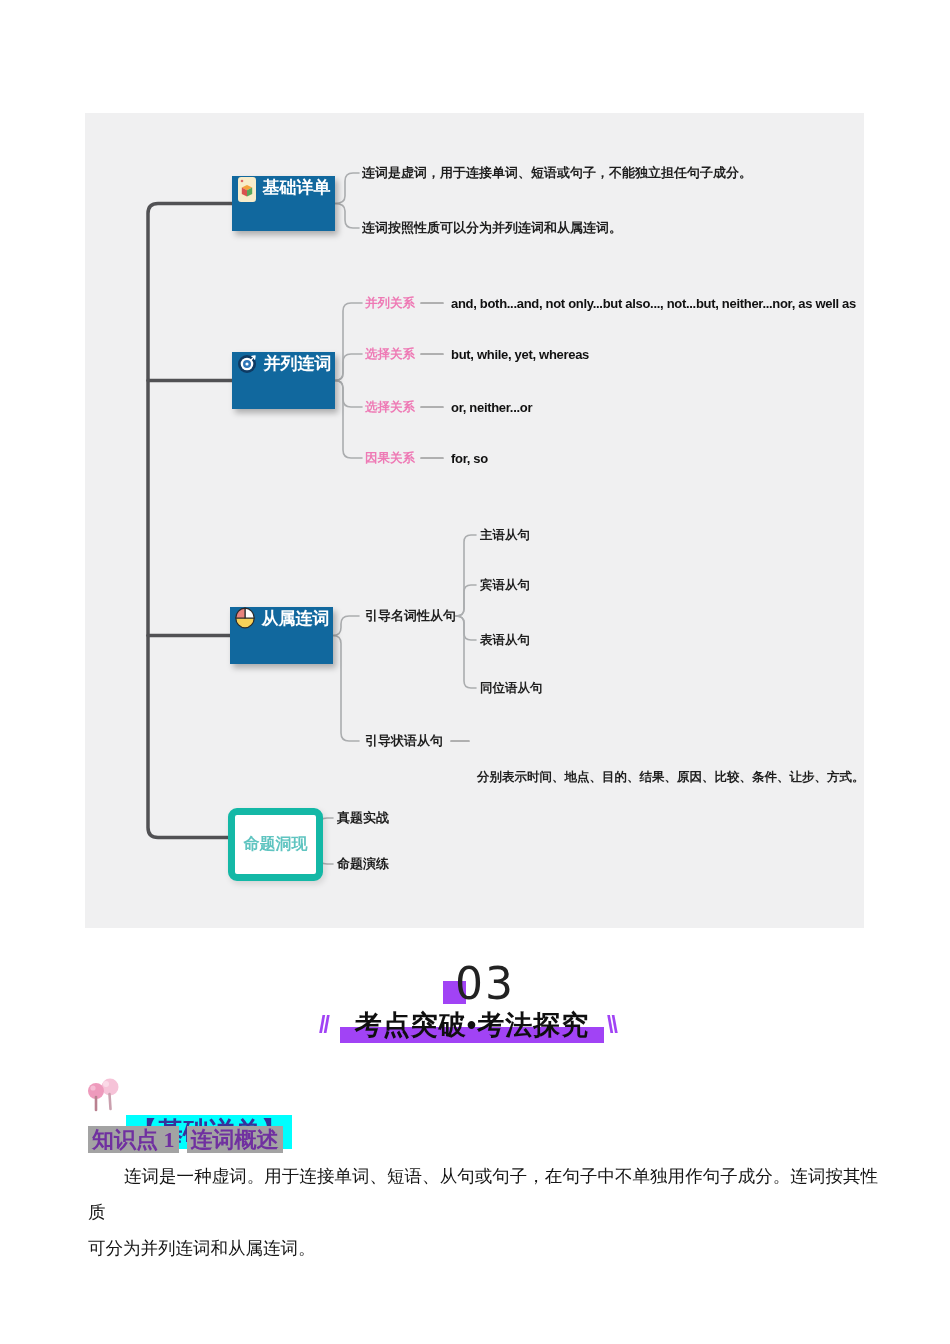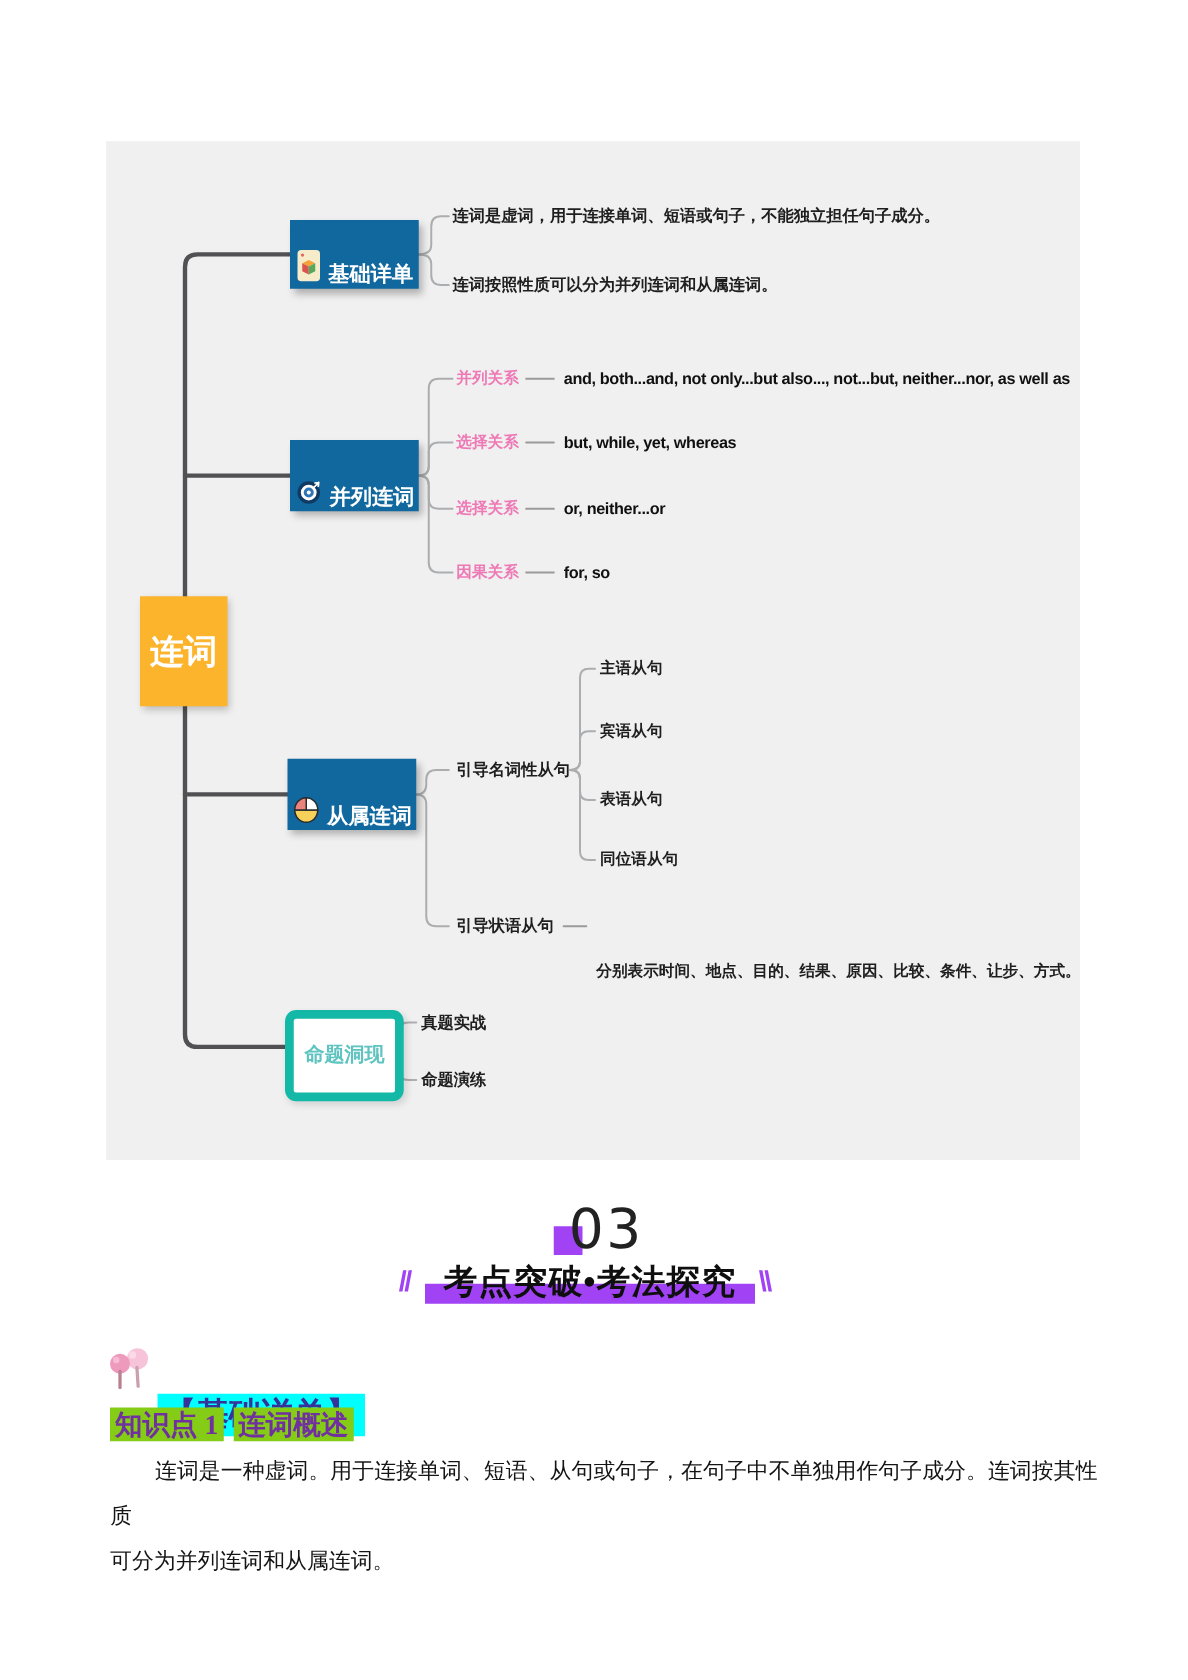"基础详单" .bluenode { align-items: flex-end -> flex-start }
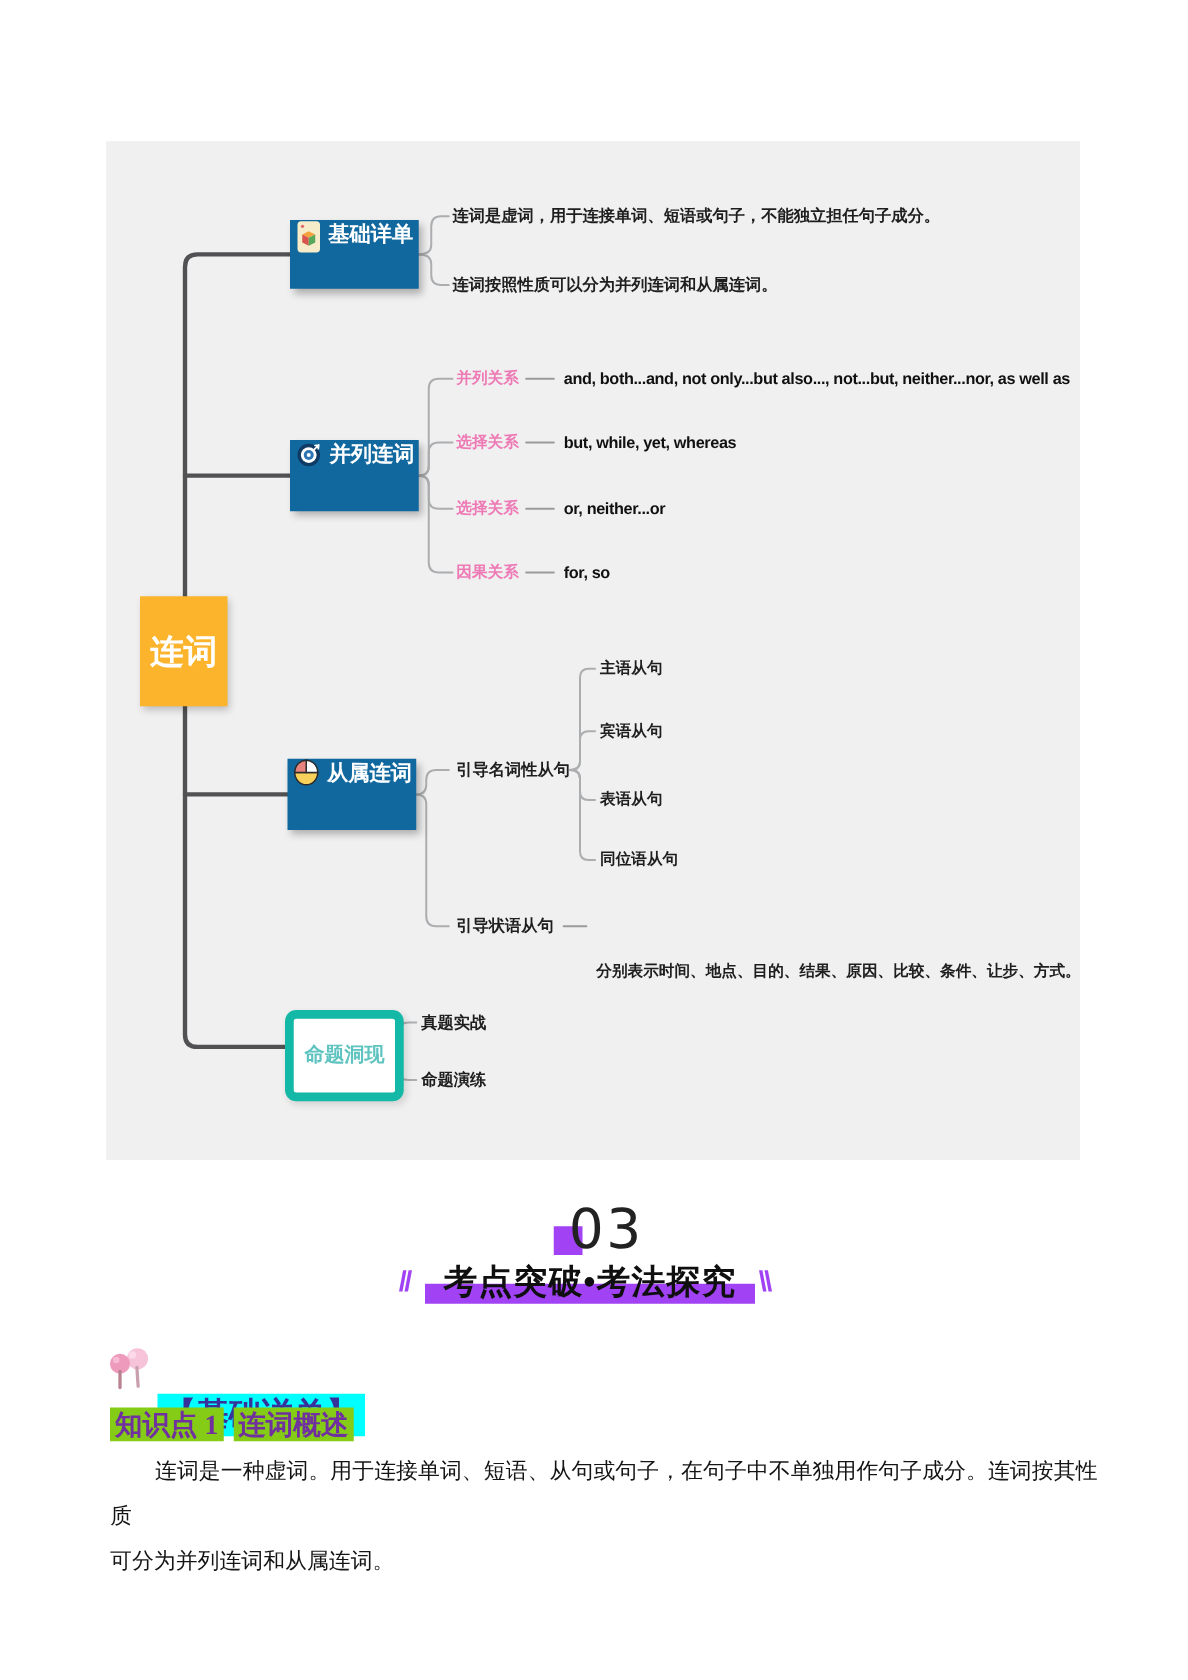"连词" div.root-node { html: <div> <span>连词</span> </div> -> none }
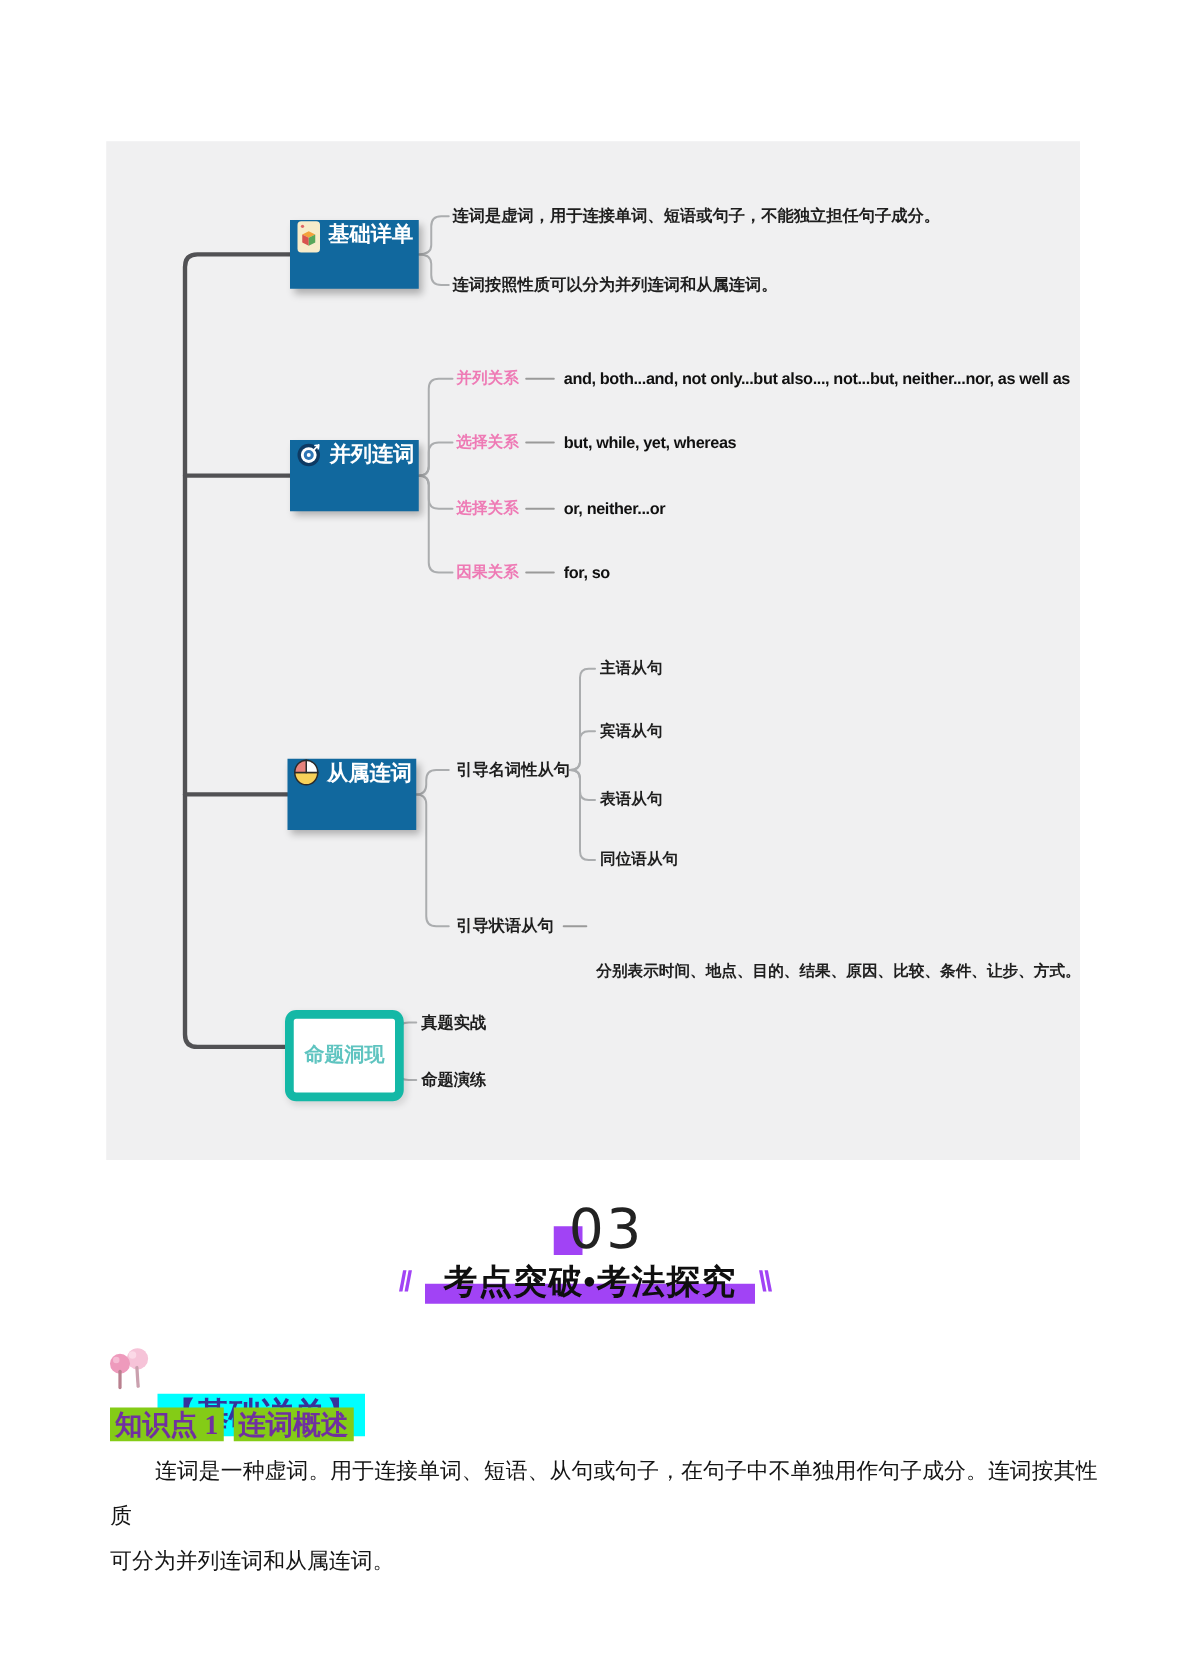"知识点 1" .topic .hl { background: #84cc16 -> #a3a3a3 }
